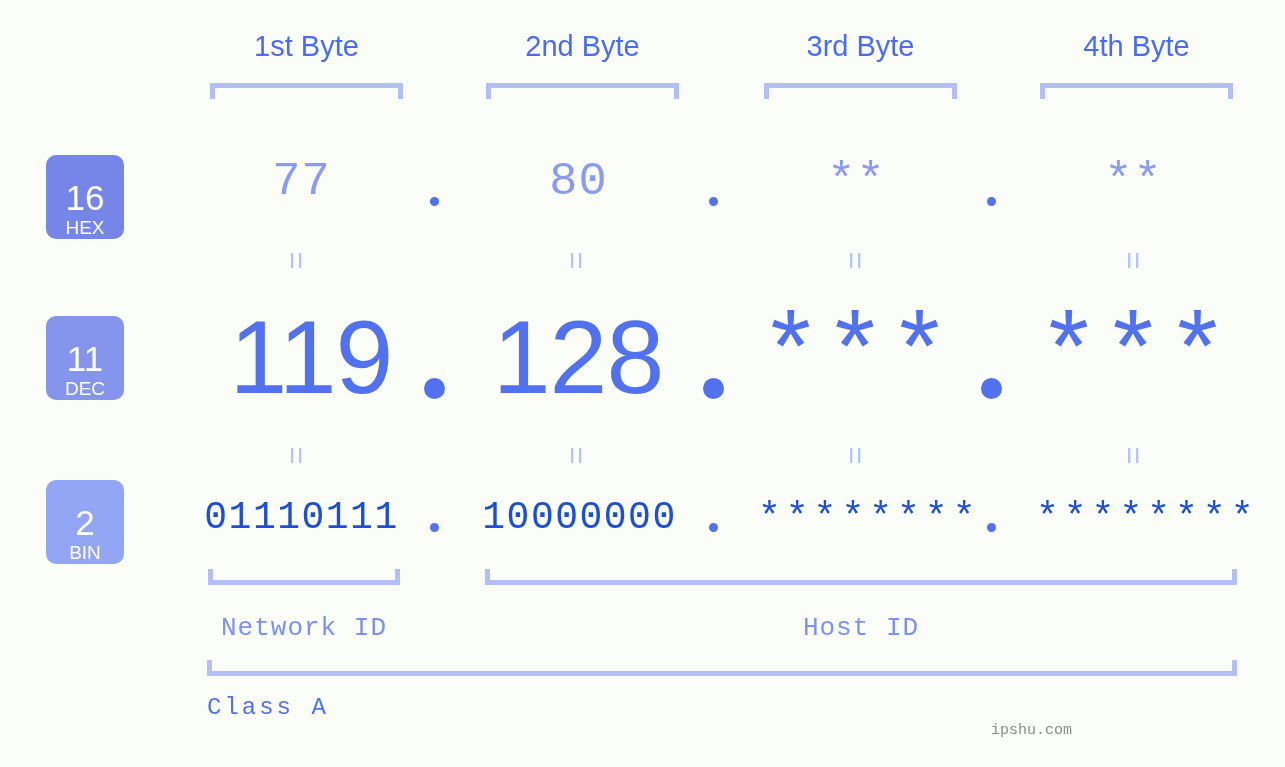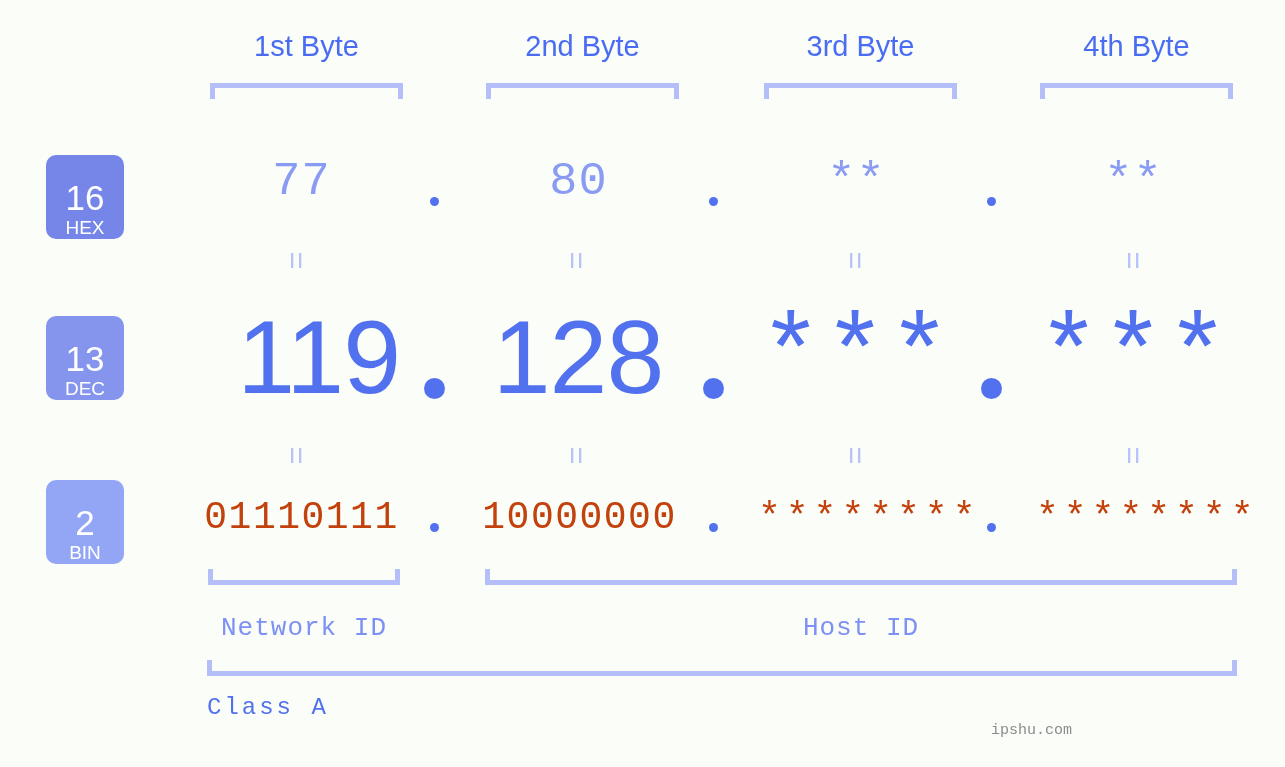"13" span.num { text: 13 -> 11 }
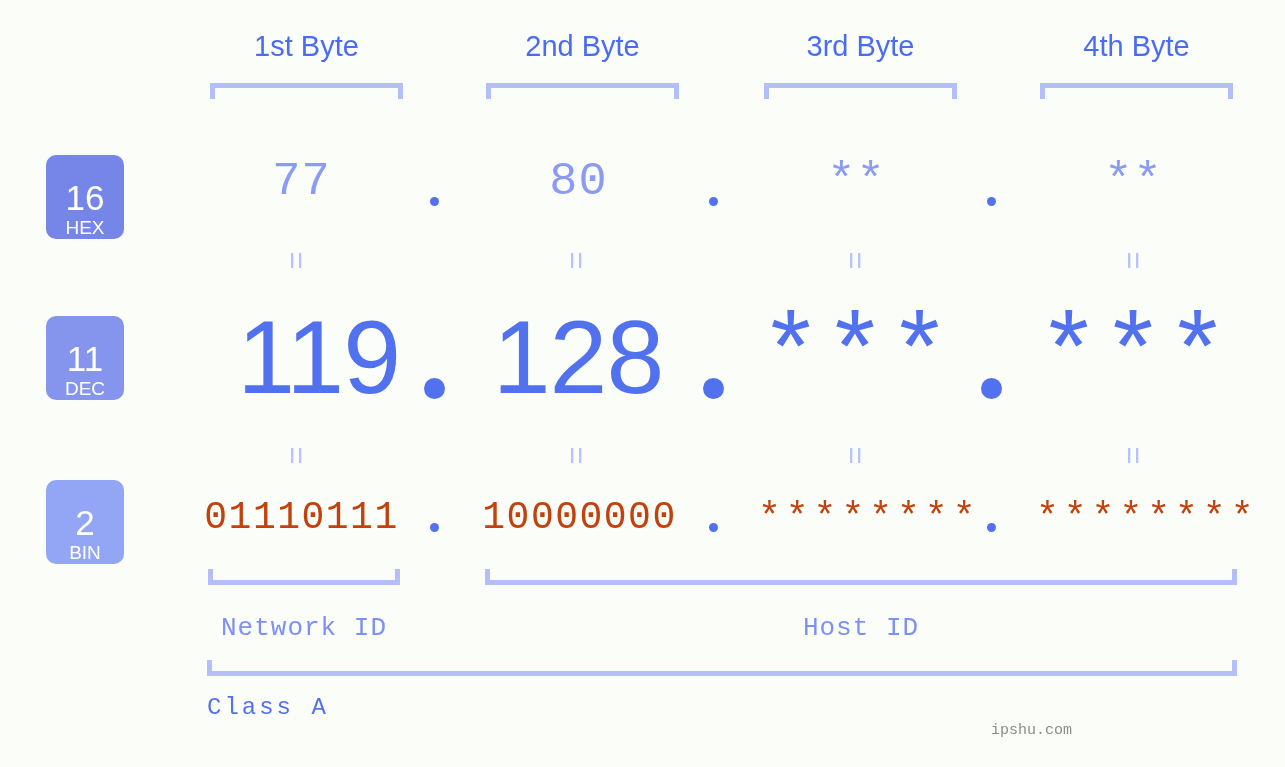"119" div.cell { left: 200px -> 211px; text-align: right -> none }
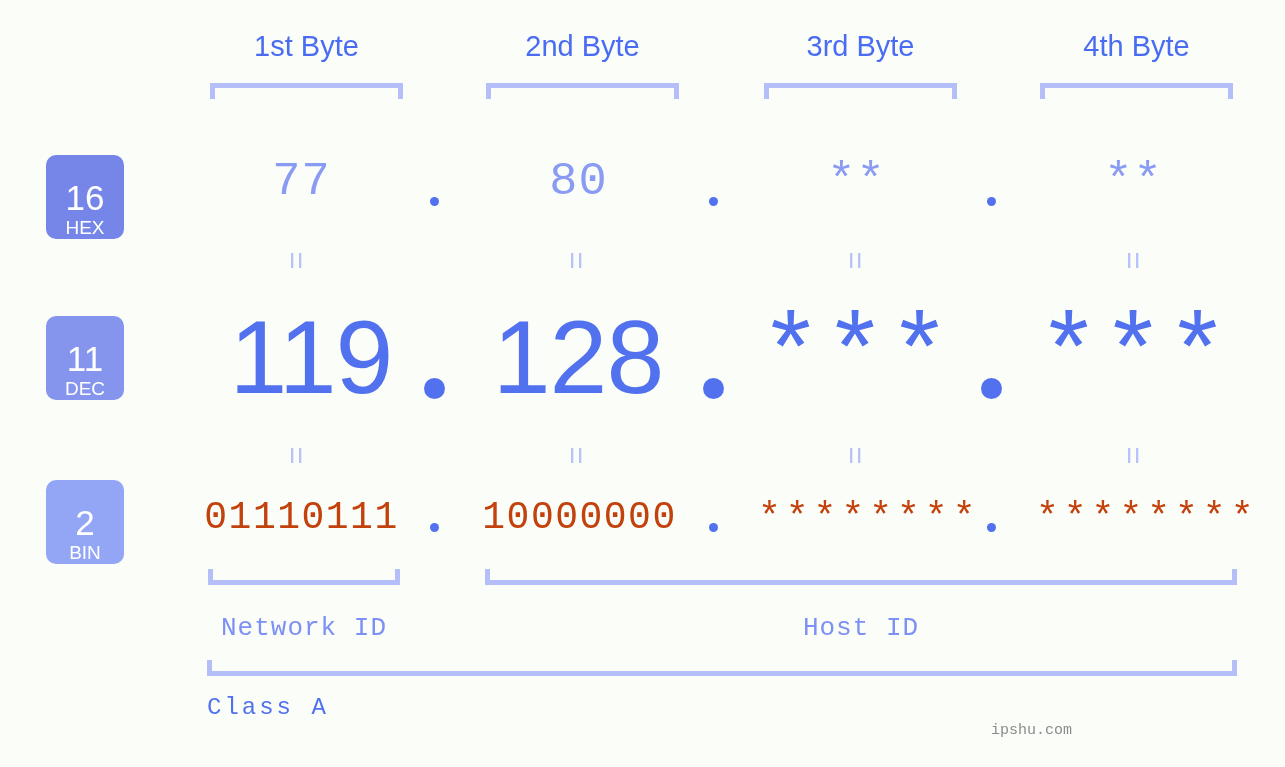"01110111" .bin-val { color: #c2410c -> #1d4ed8 }
